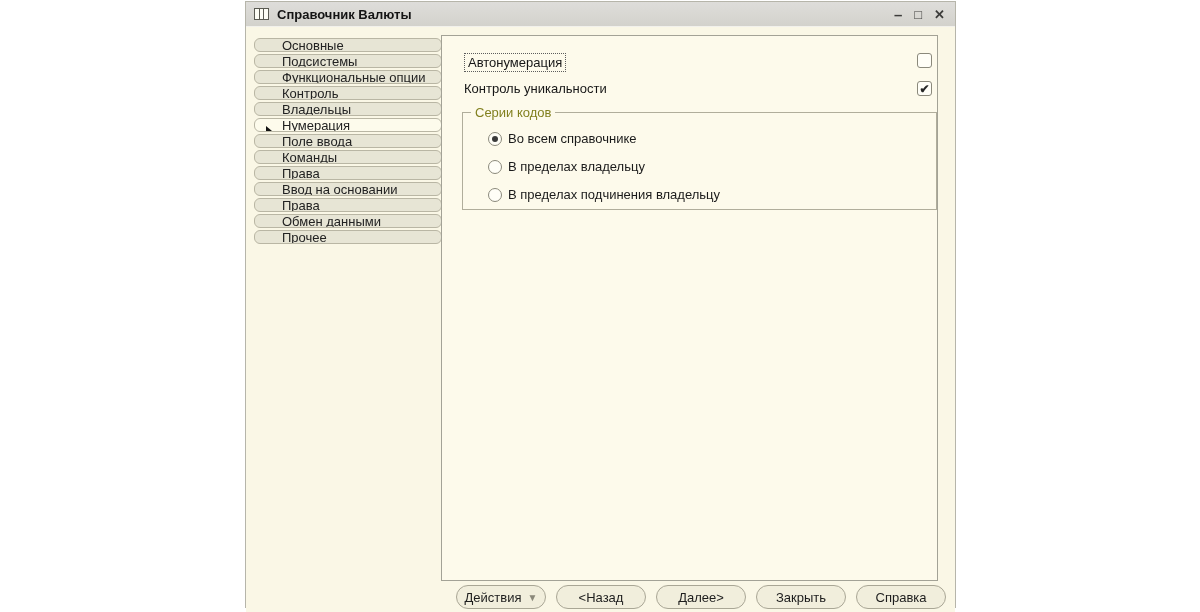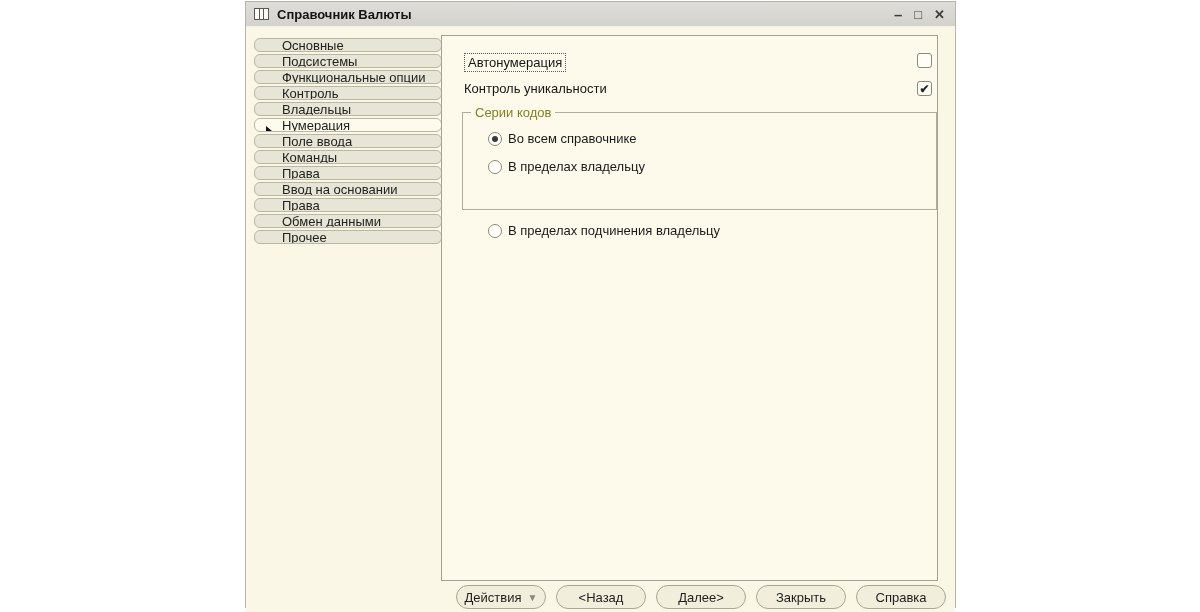"В пределах подчинения владельцу" div.radio-row { margin-top: 36px -> none }
